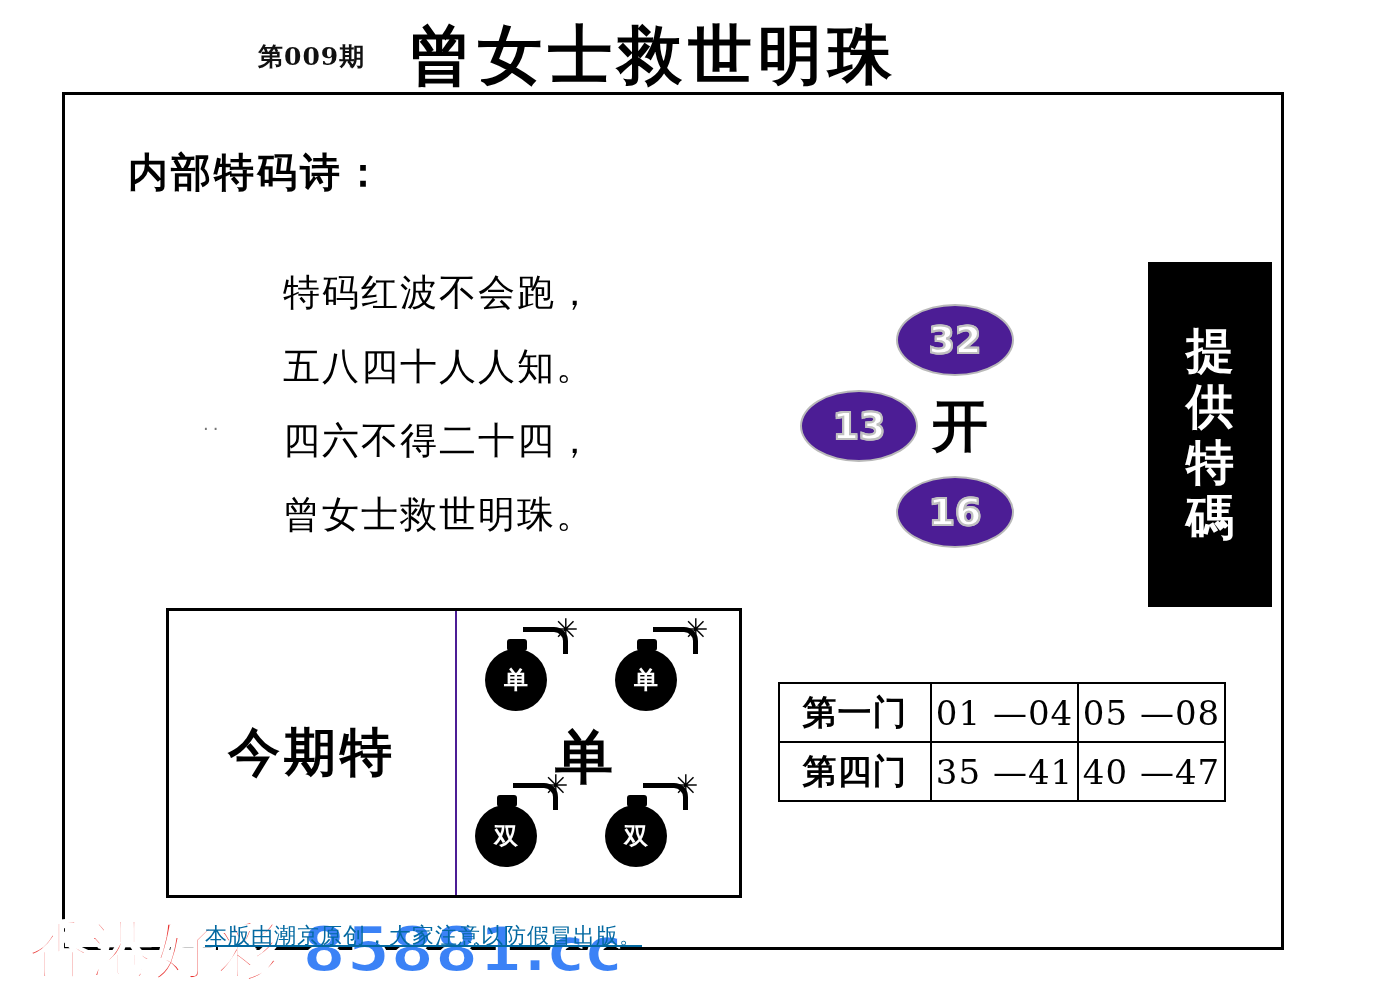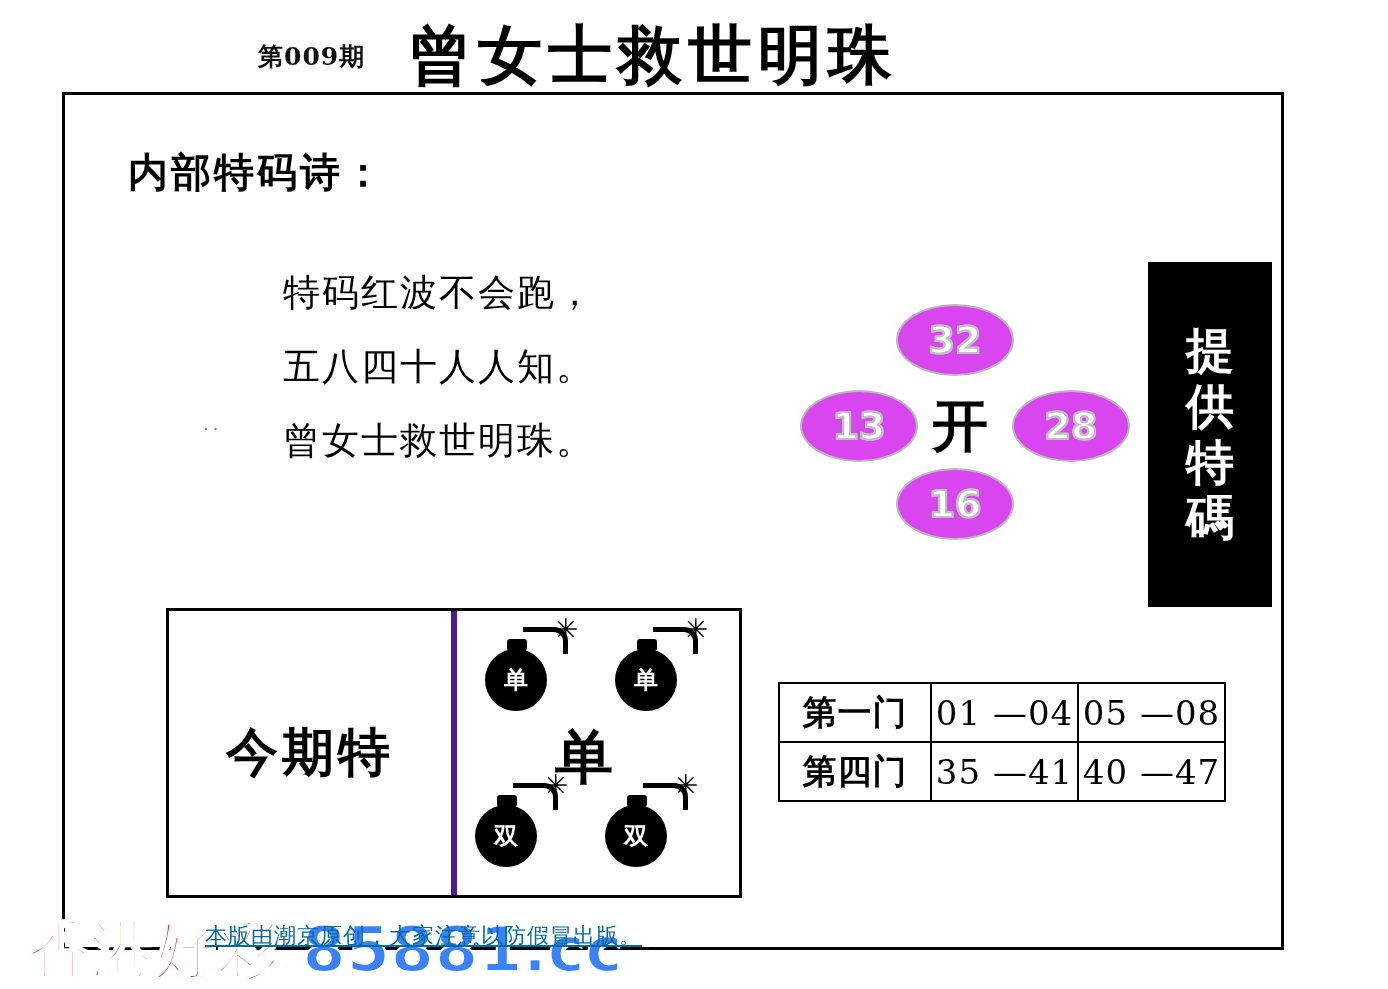"32" .ball { background: #d946ef -> #4c1d95 }
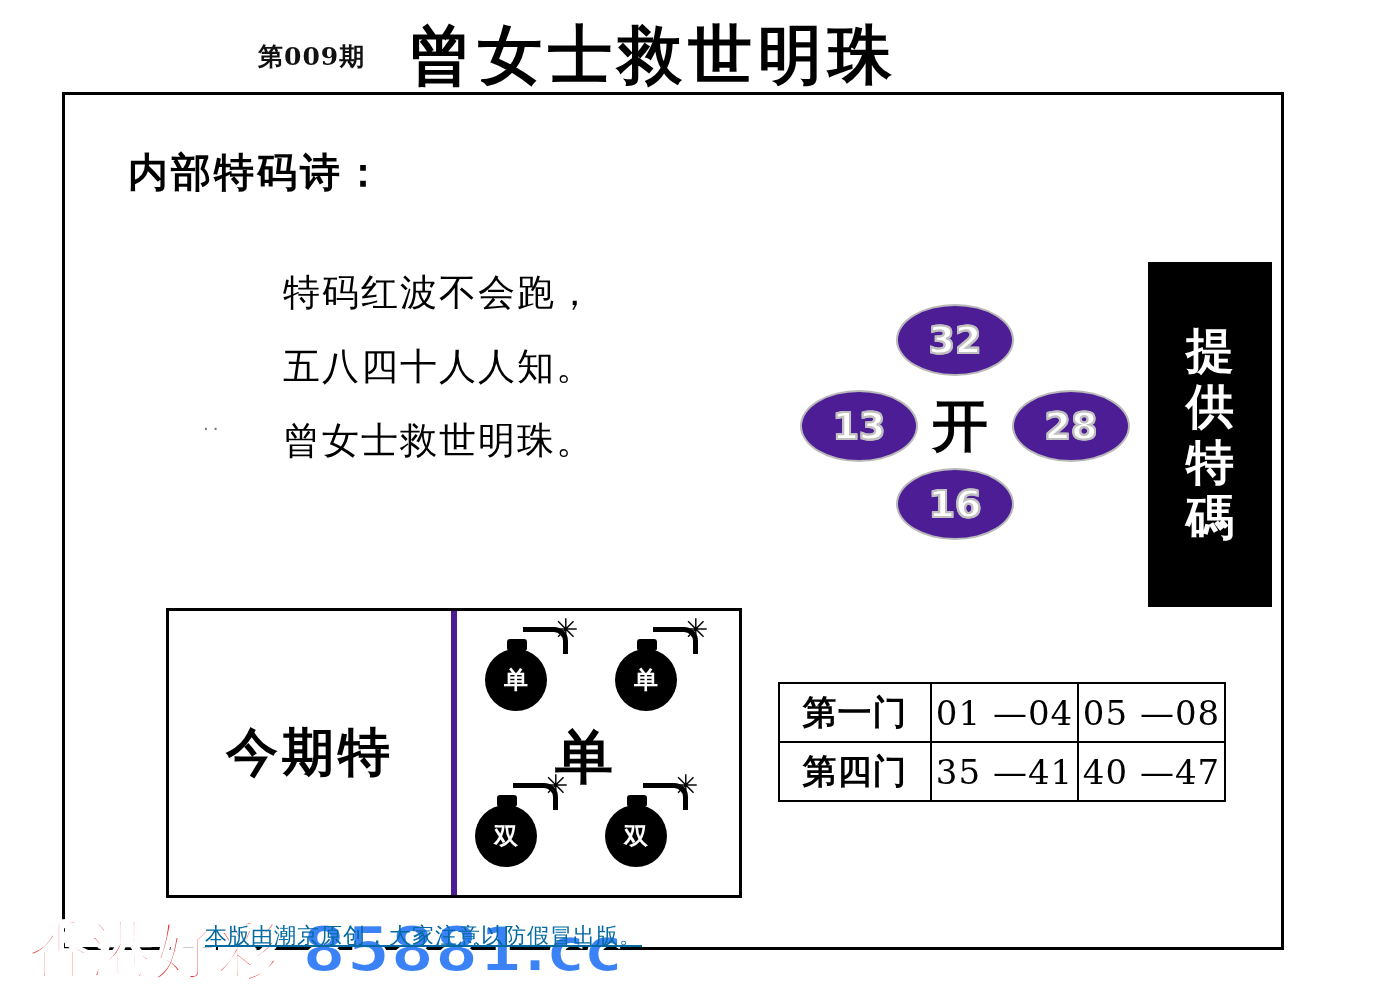"四六不得二十四，" div.poem-line { html: none -> <div>四六不得二十四，</div> }
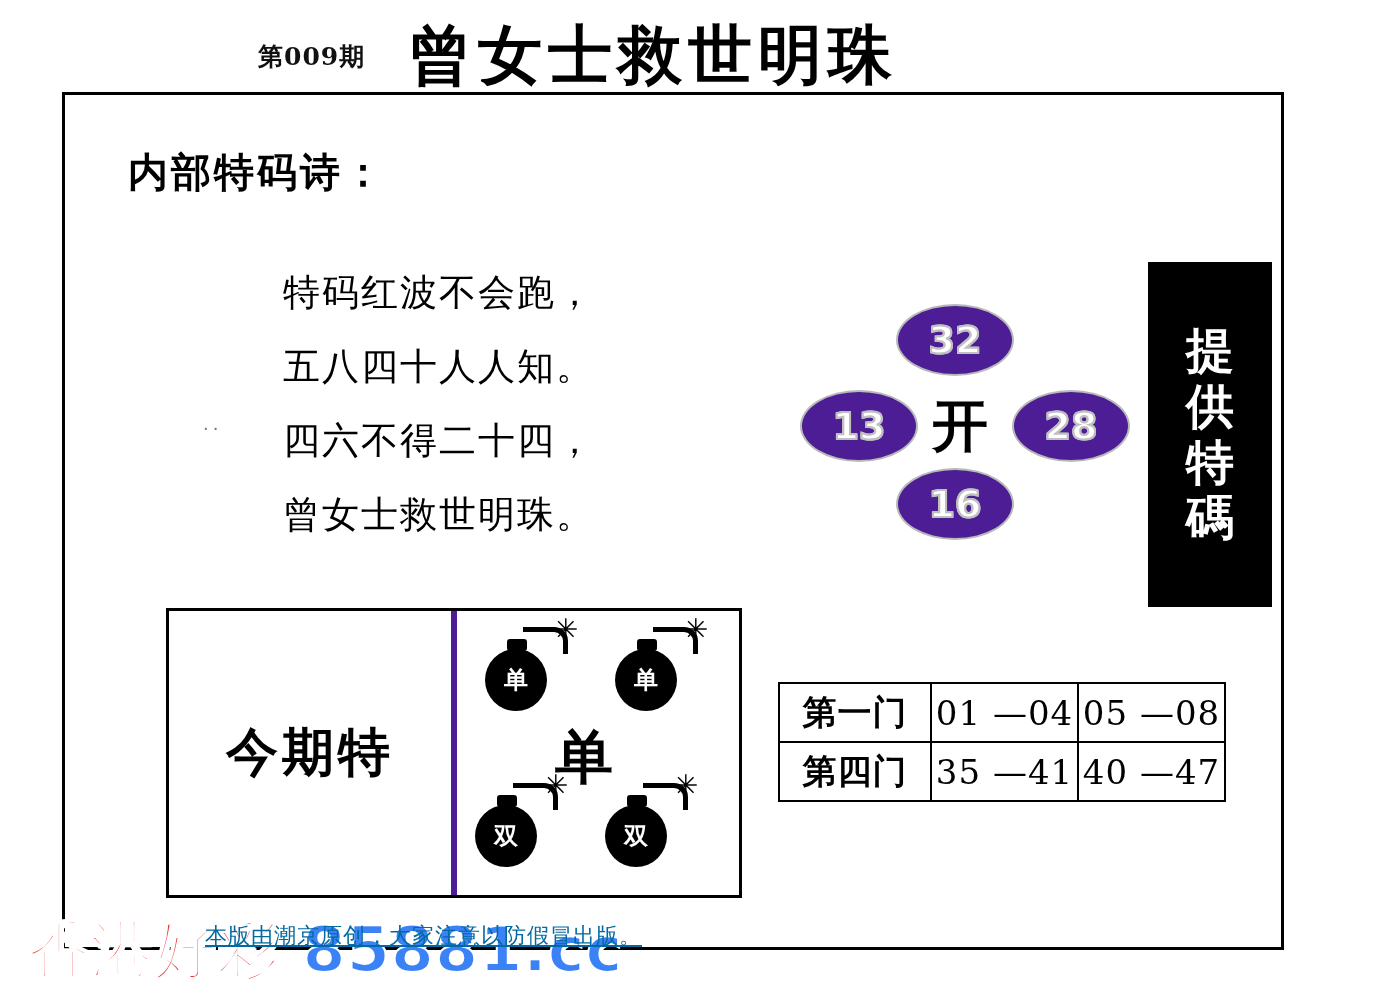"28" div.ball { html: <div>28</div> -> none }
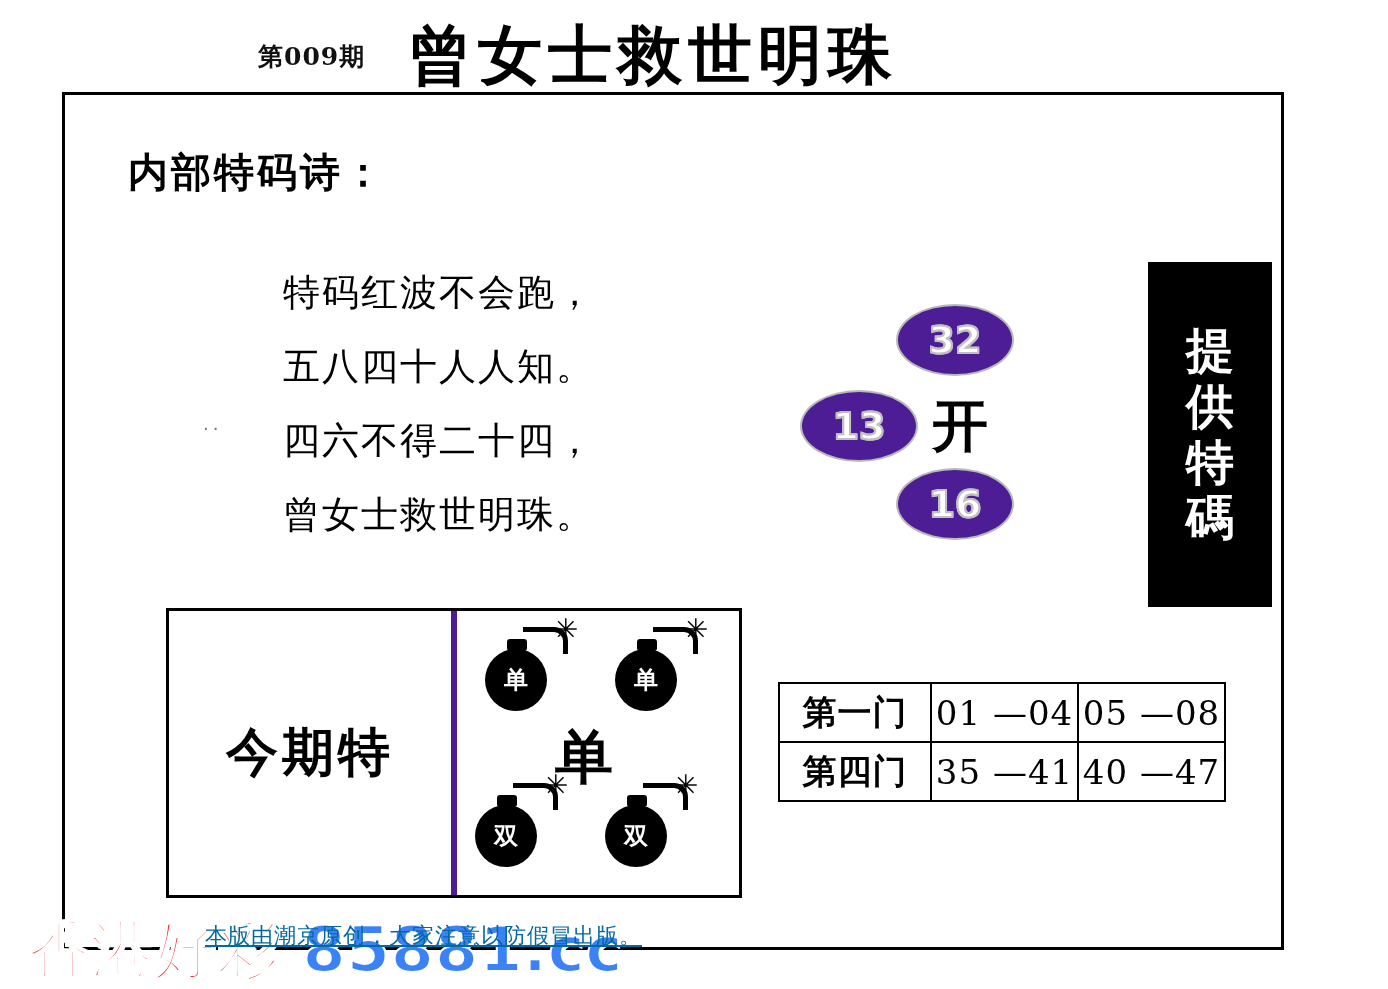"16" .ball-bot { top: 168px -> 176px }
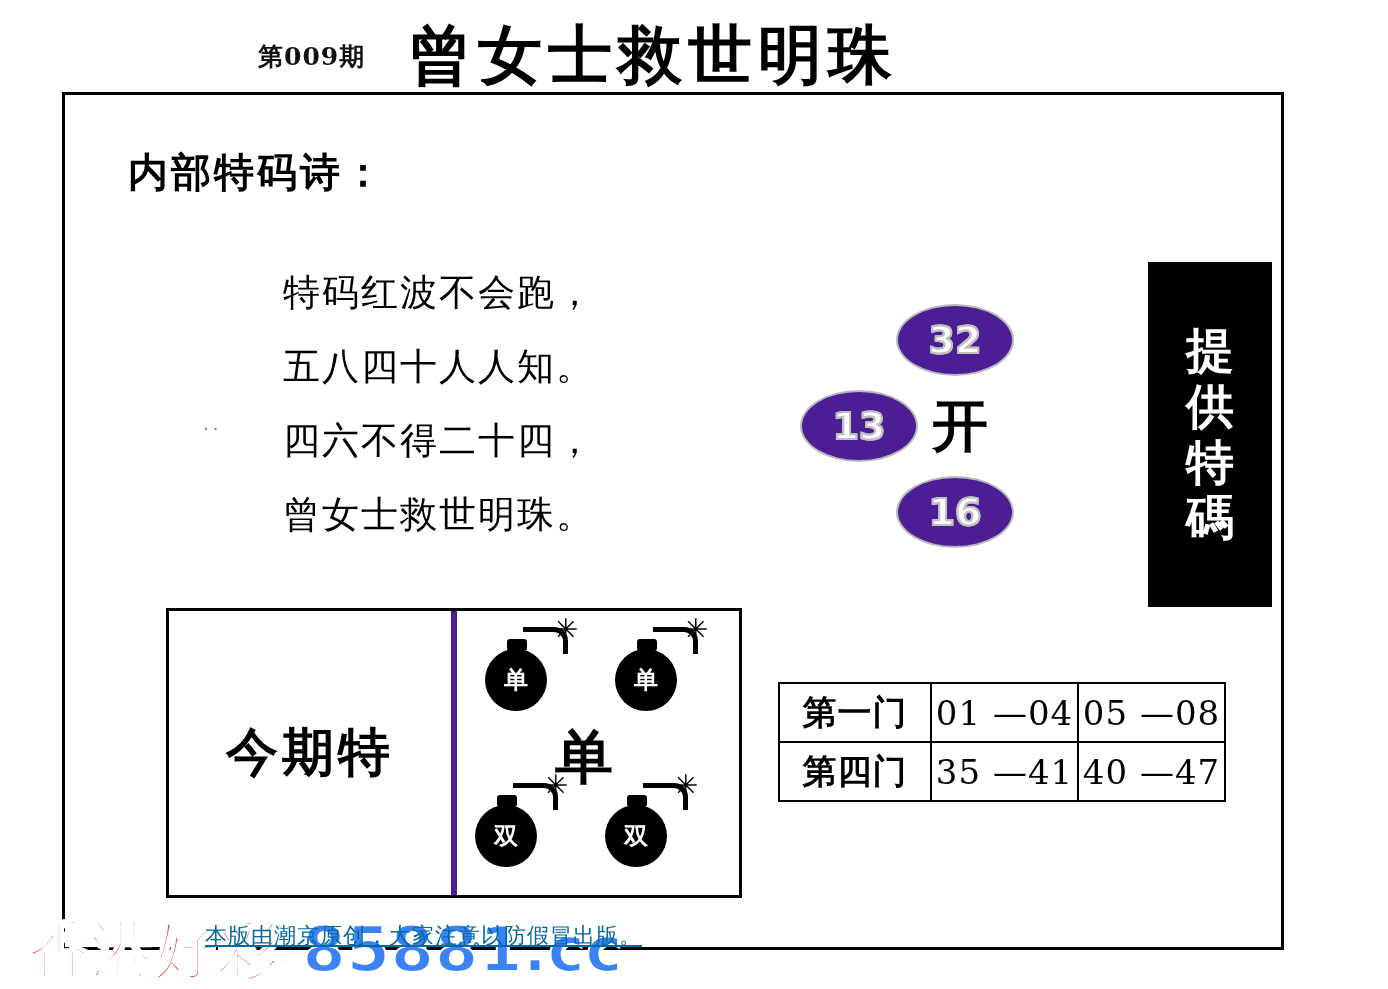"今期特" .pred-left { border-right: 6px solid #4c1d95 -> 2px solid #4c1d95 }
